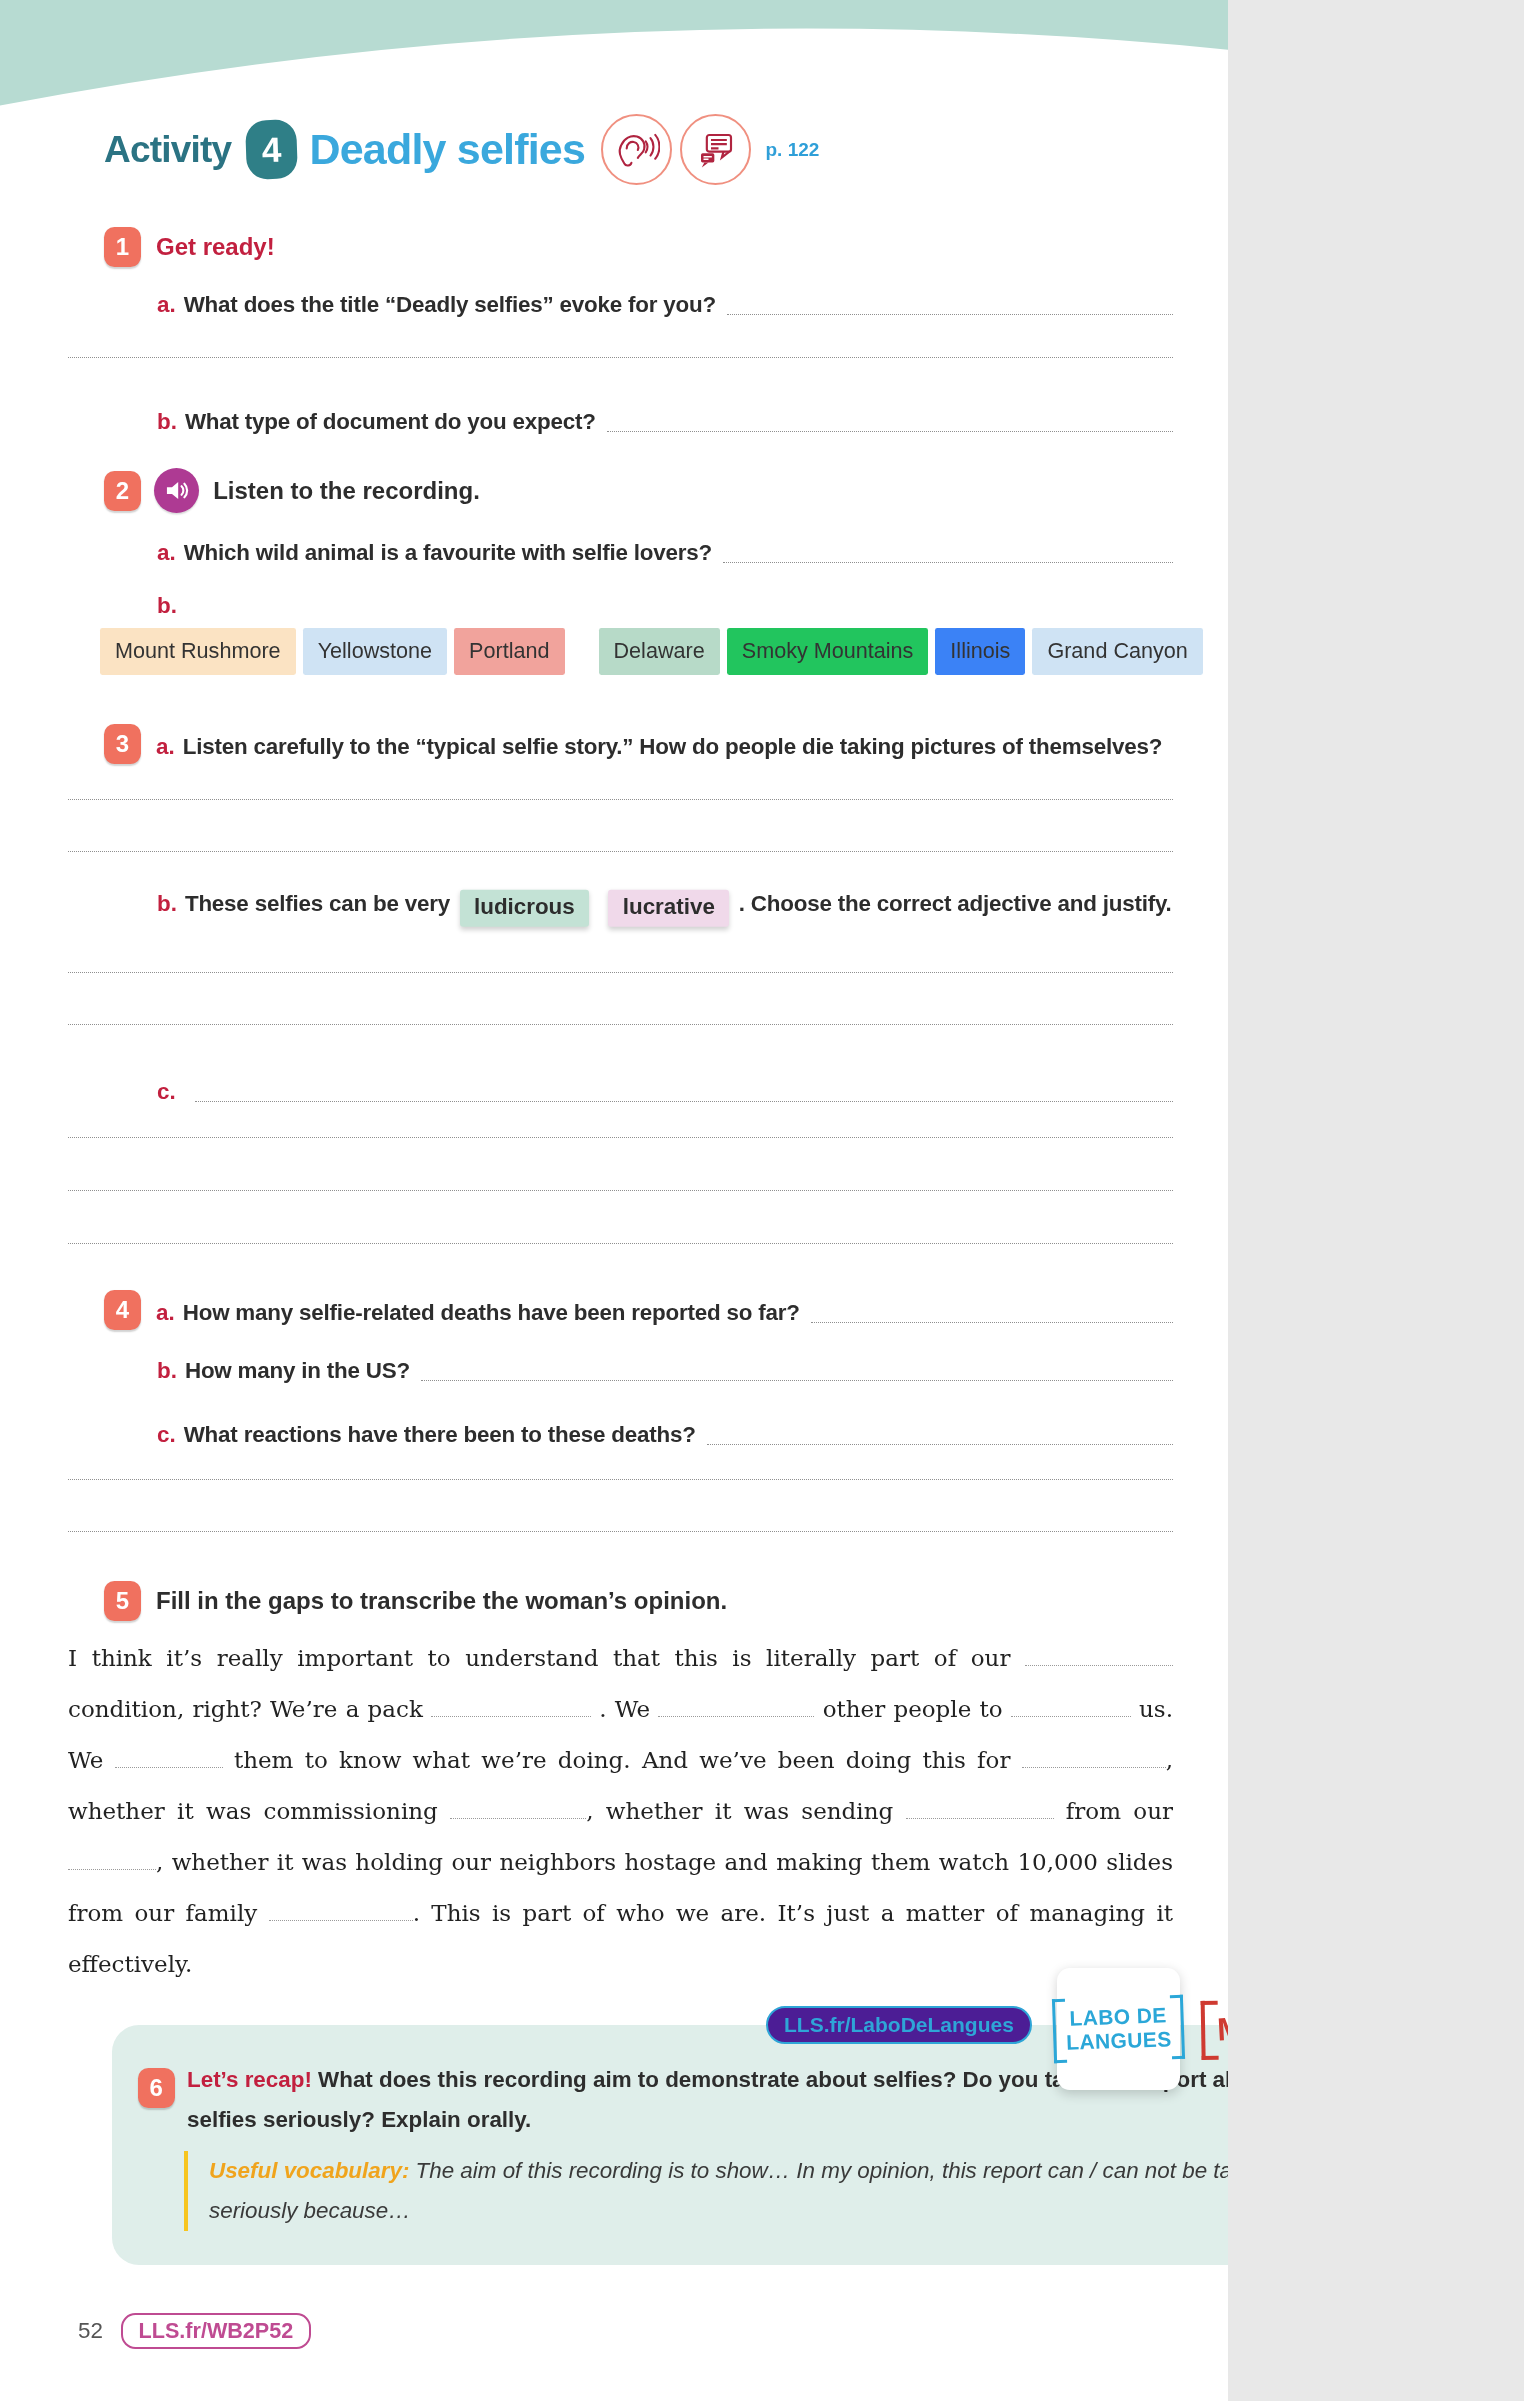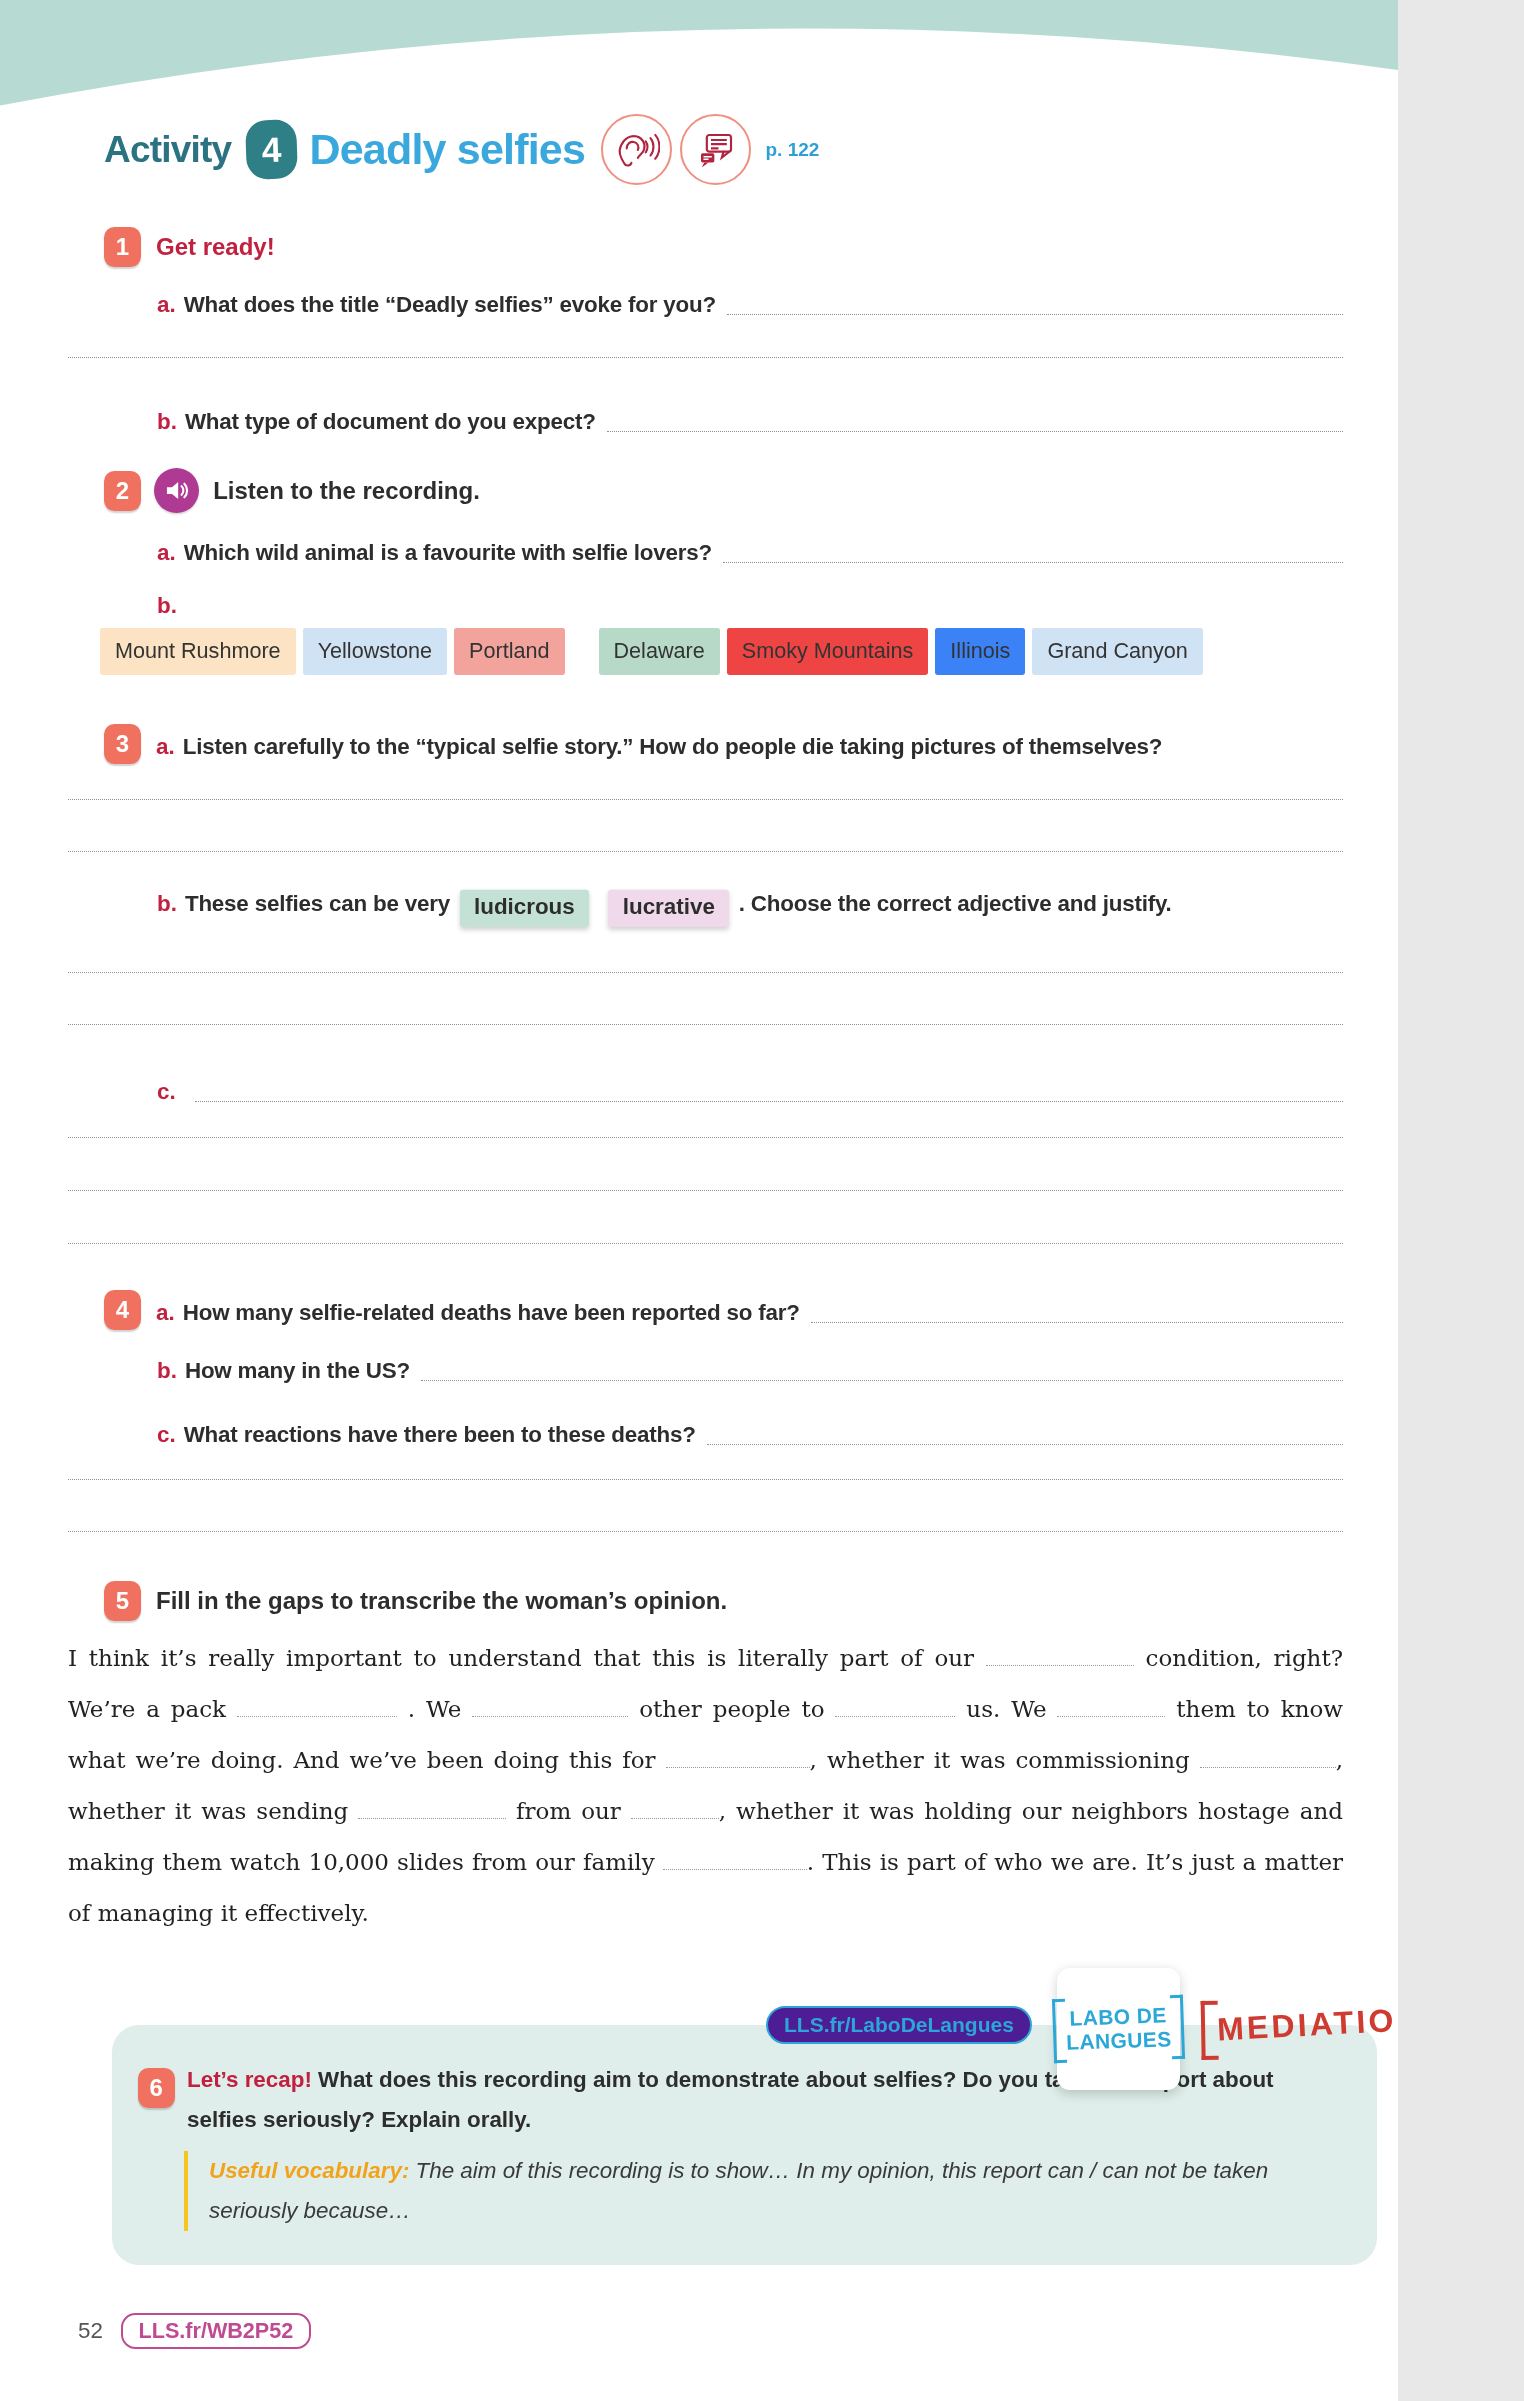"Activity" .sheet { width: 1398px -> 1228px }
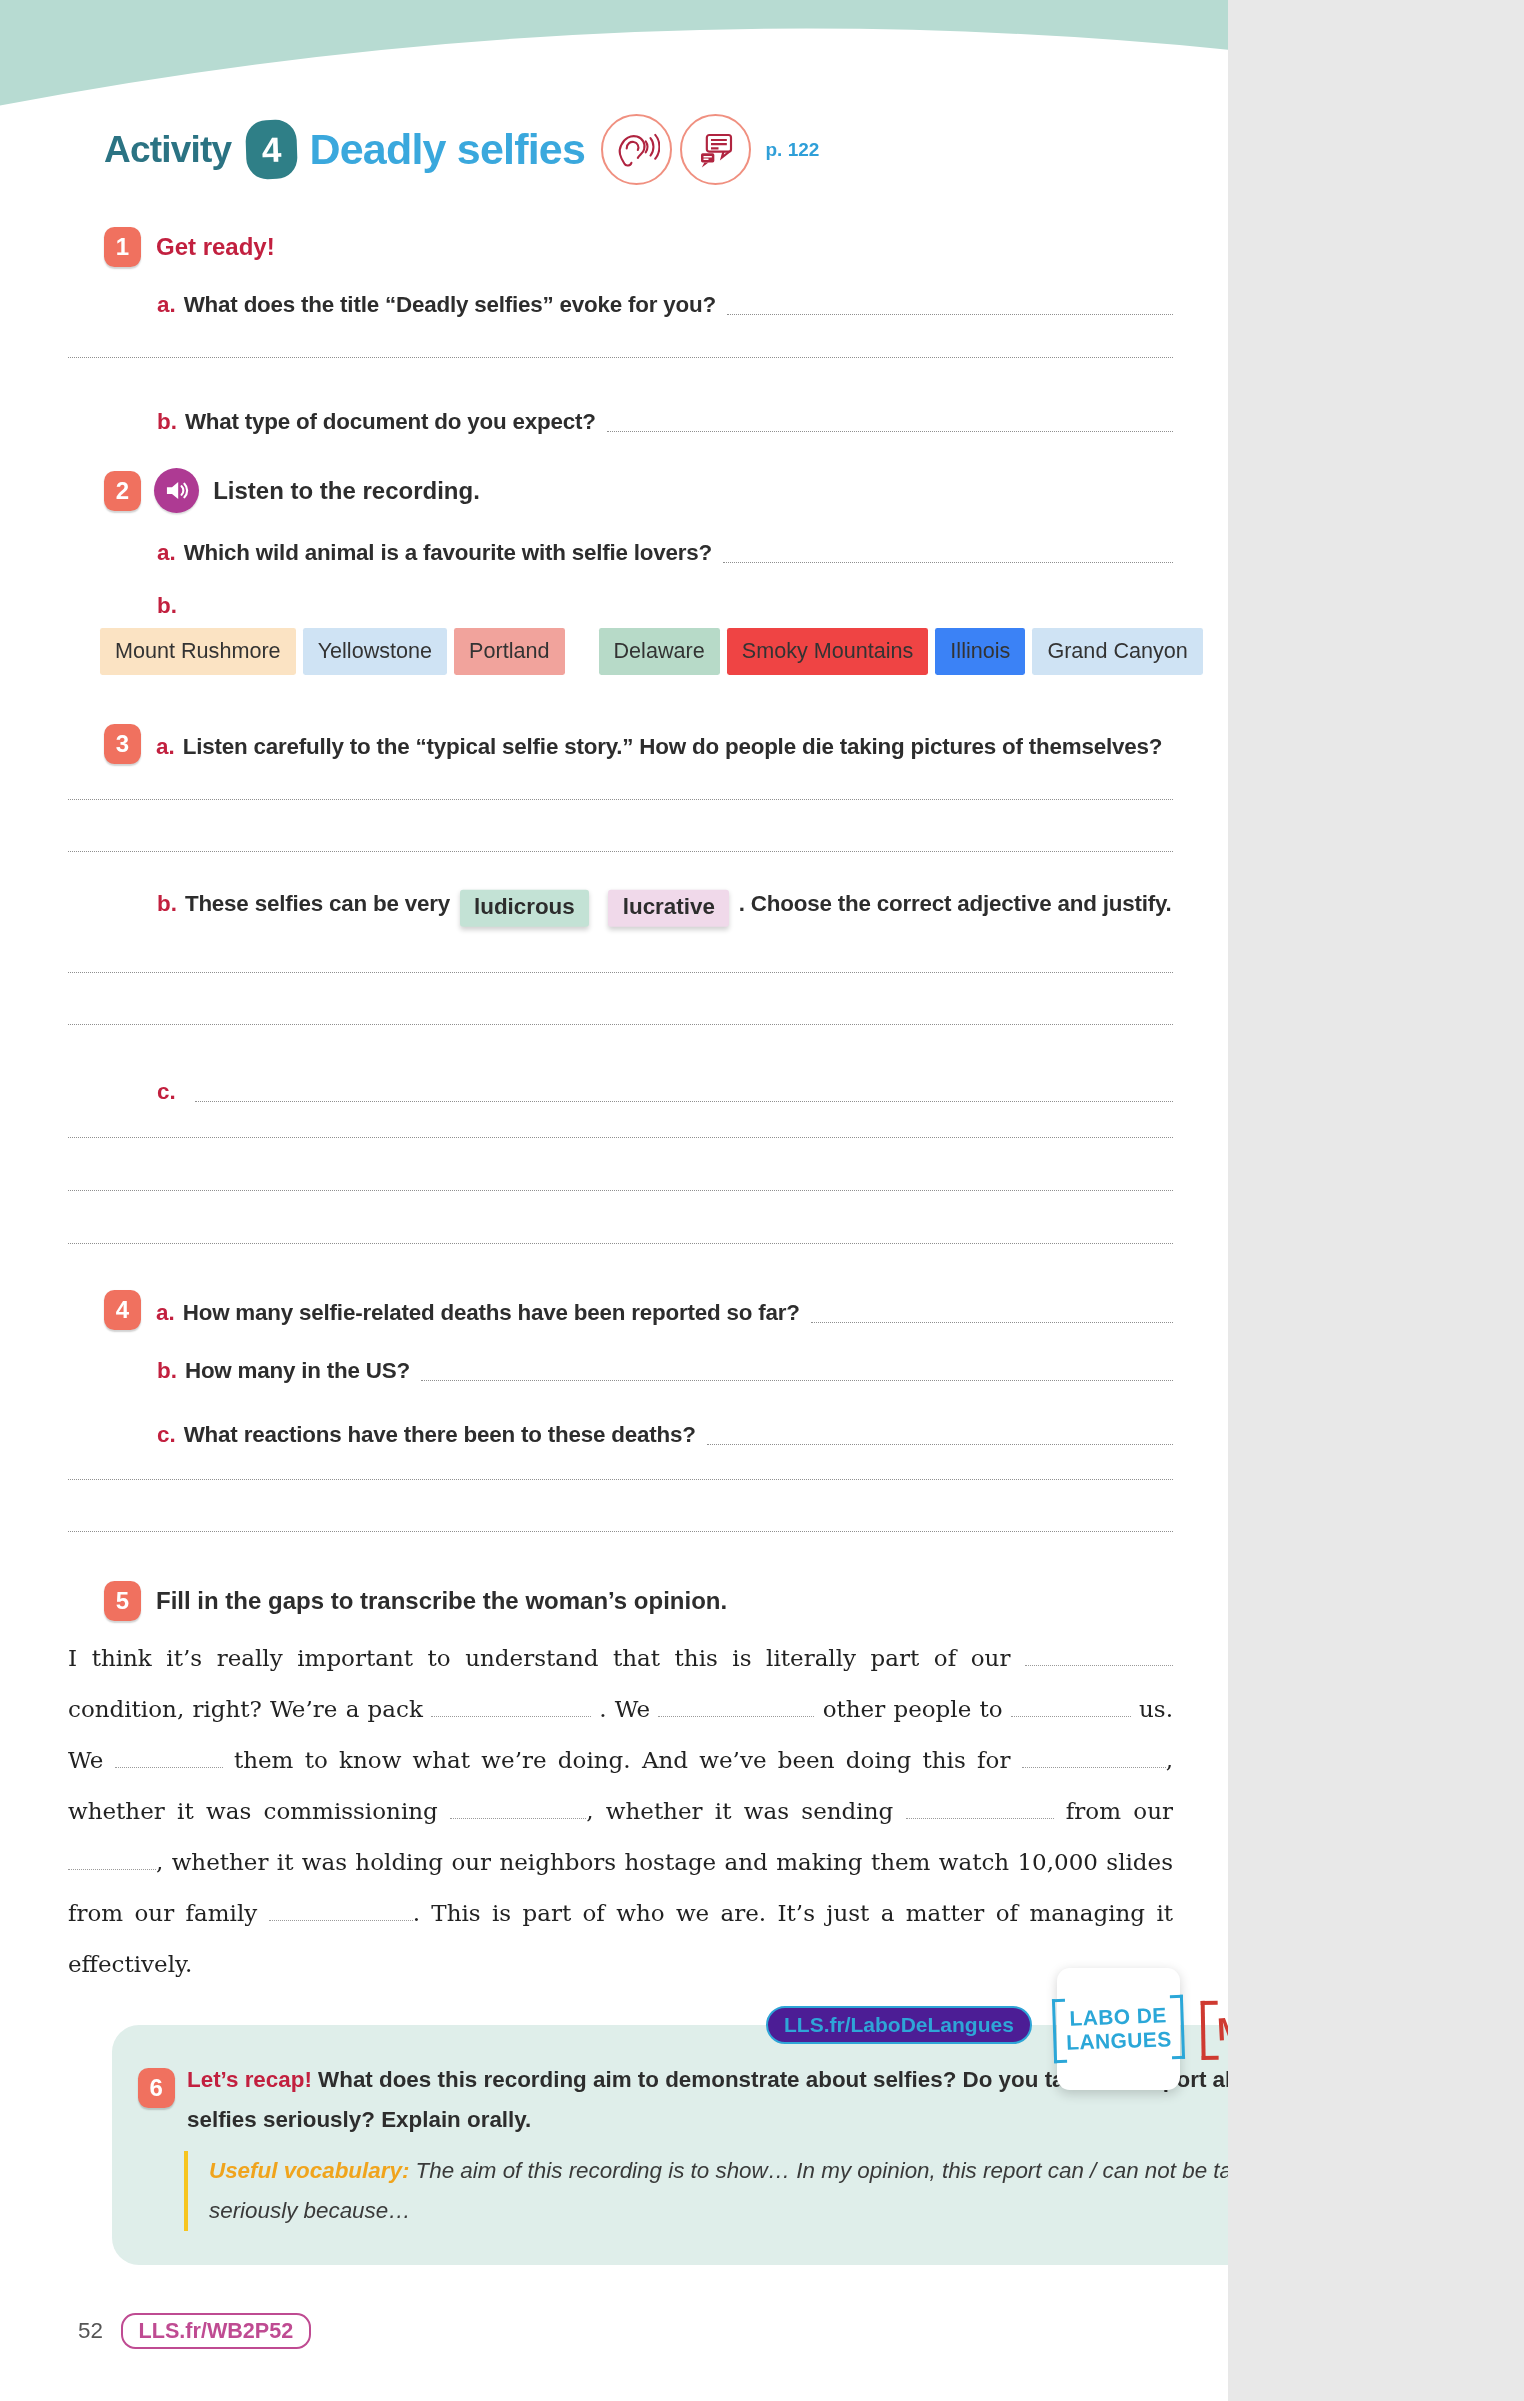"Smoky Mountains" span.chip { background: #ef4444 -> #22c55e }
